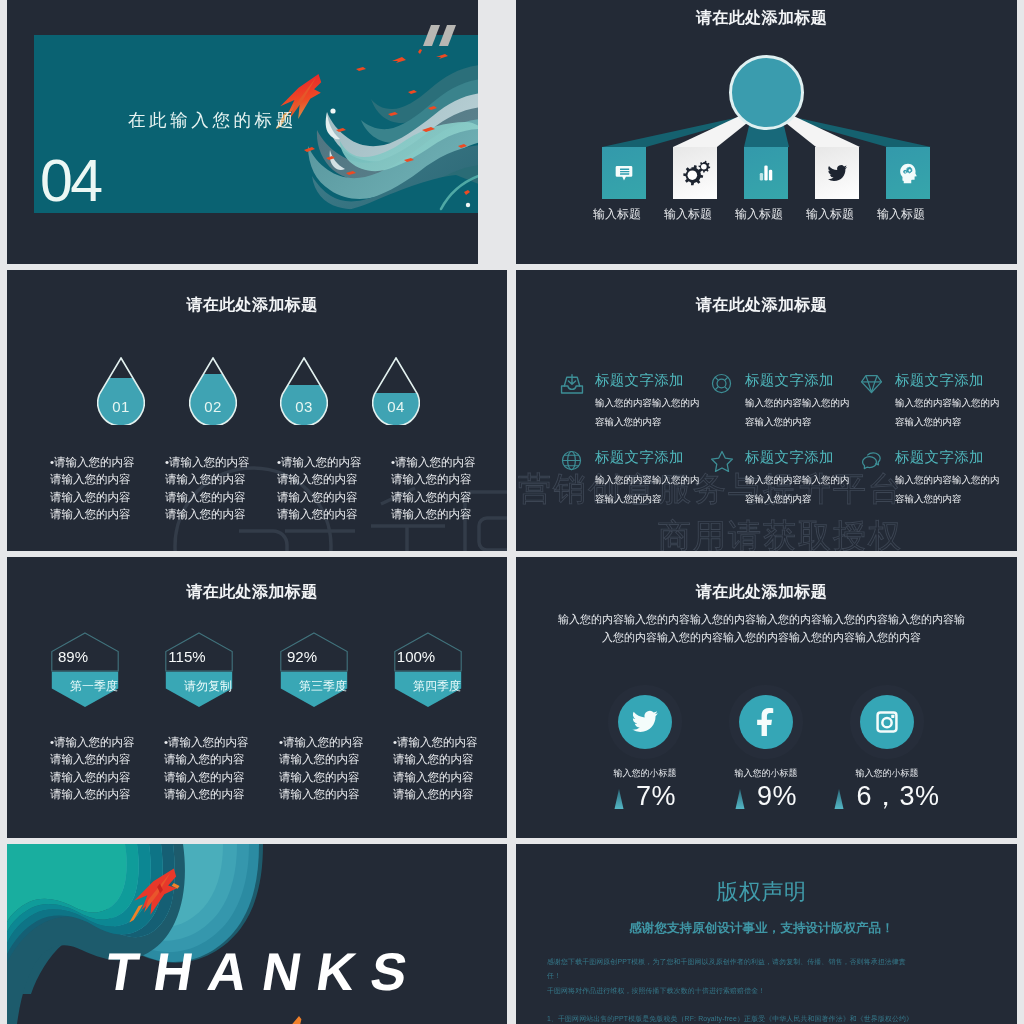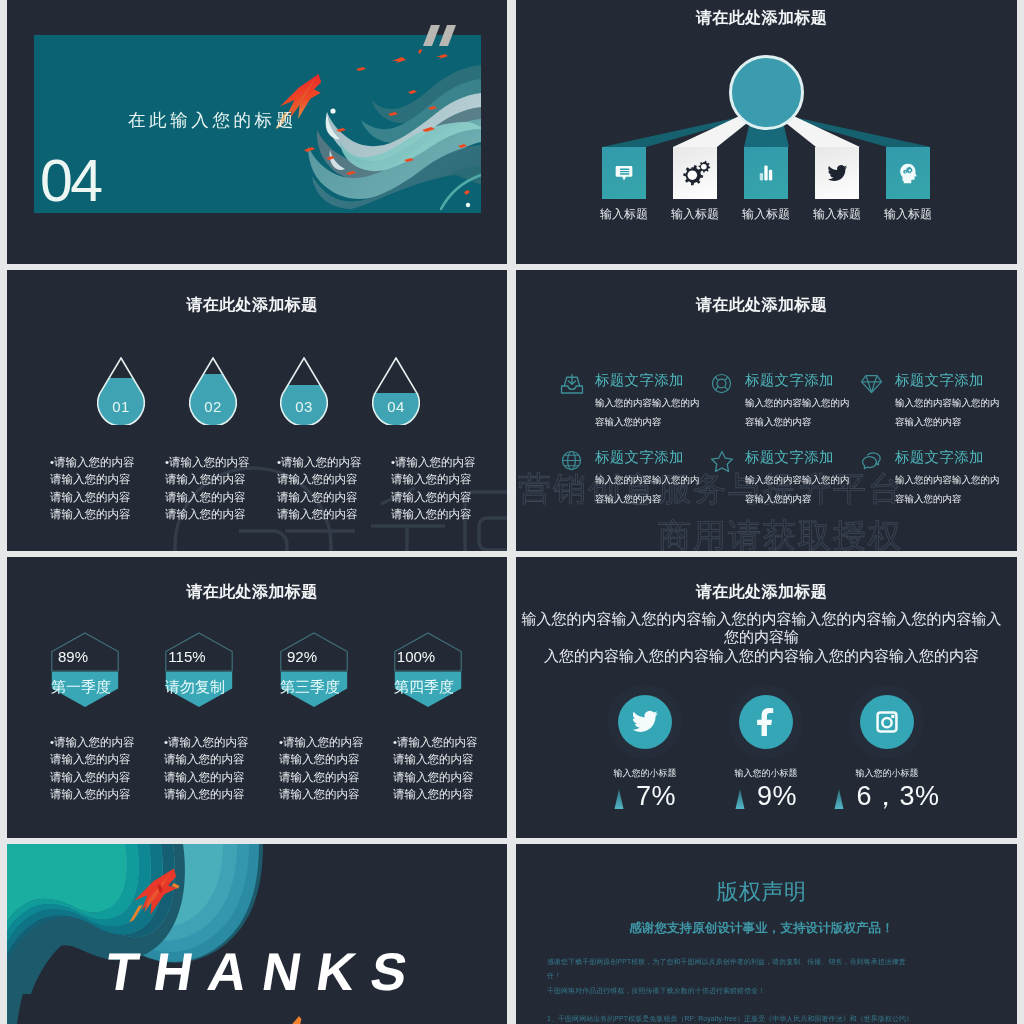"在此输入您的标题" .s1 { padding-left: none -> 19px; width: 500px -> 452px }
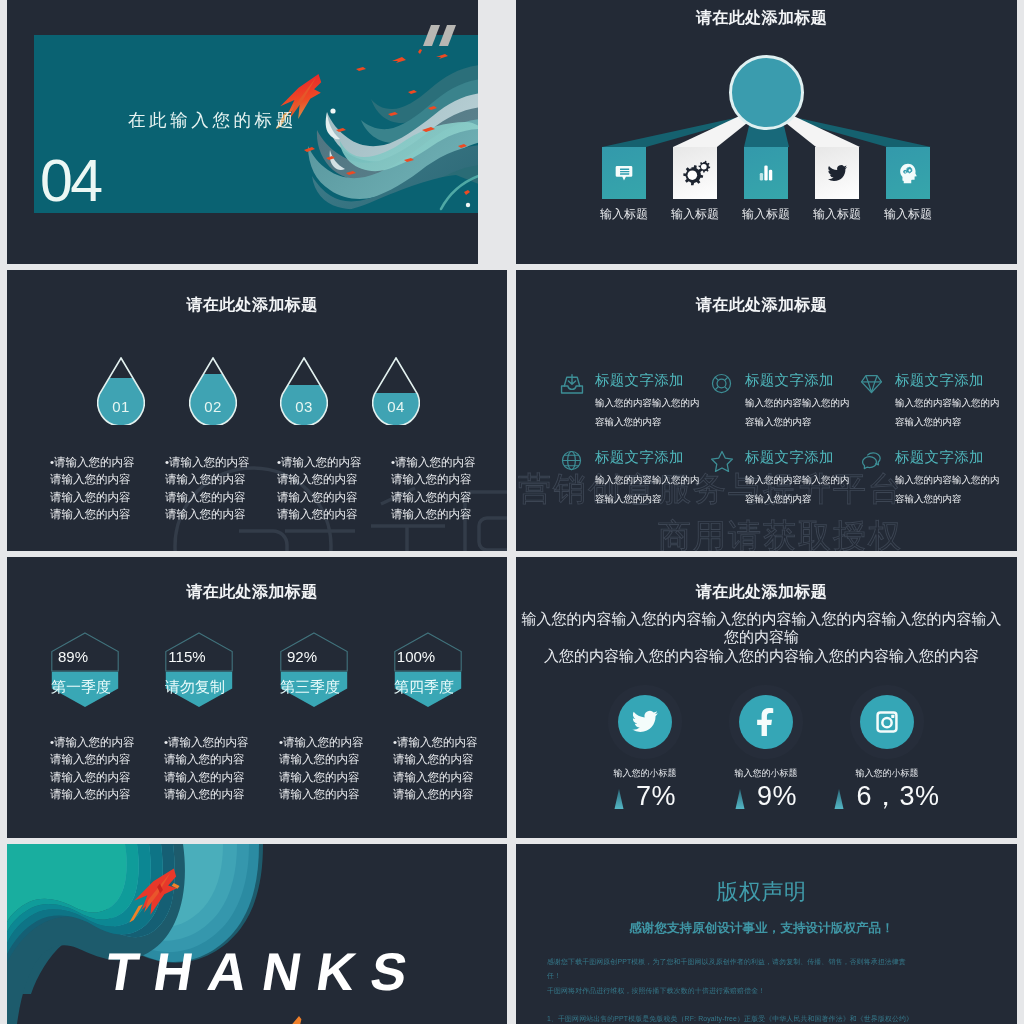"输入标题" .s2-label { text-align: center -> none }
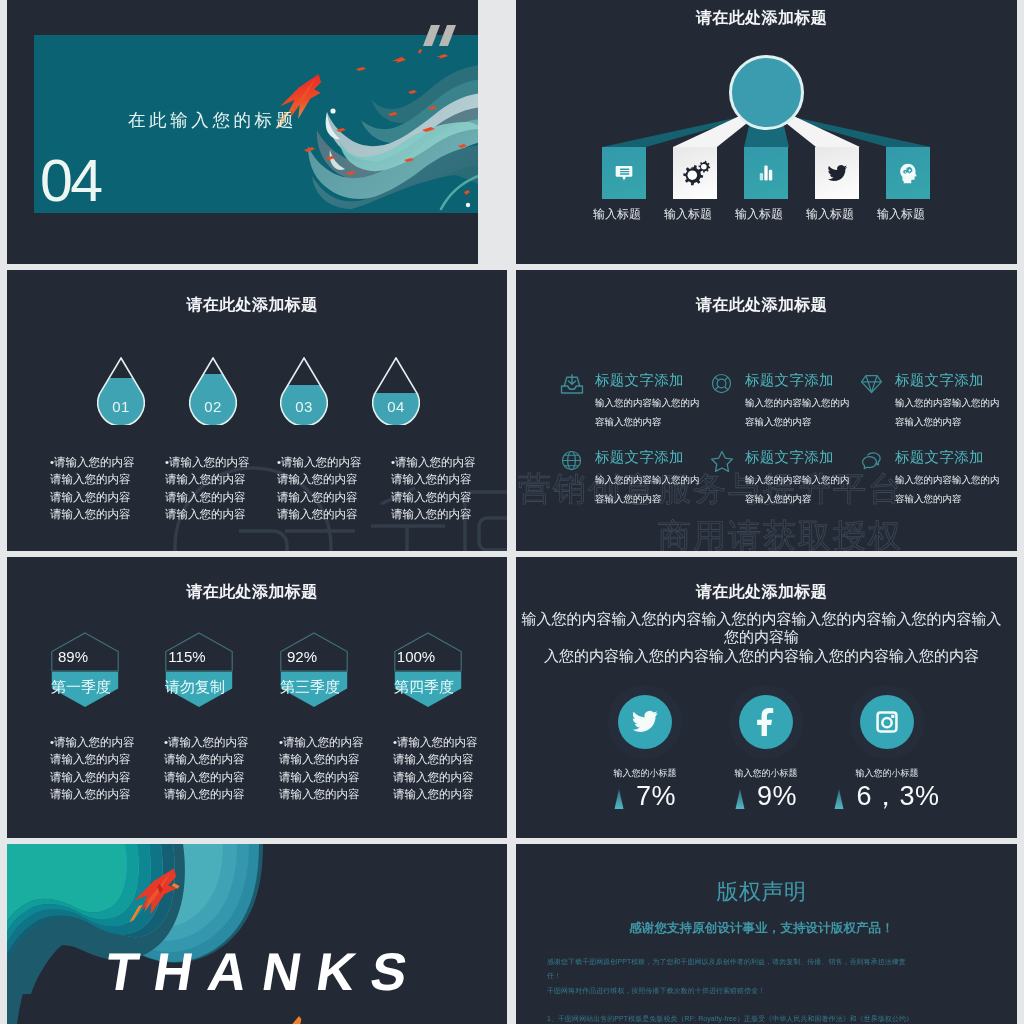"输入您的内容输入您的内容输入您的内容输入您的内容输入您的内容输入您的内容输" .s6-body { font-size: 15px -> 11px }
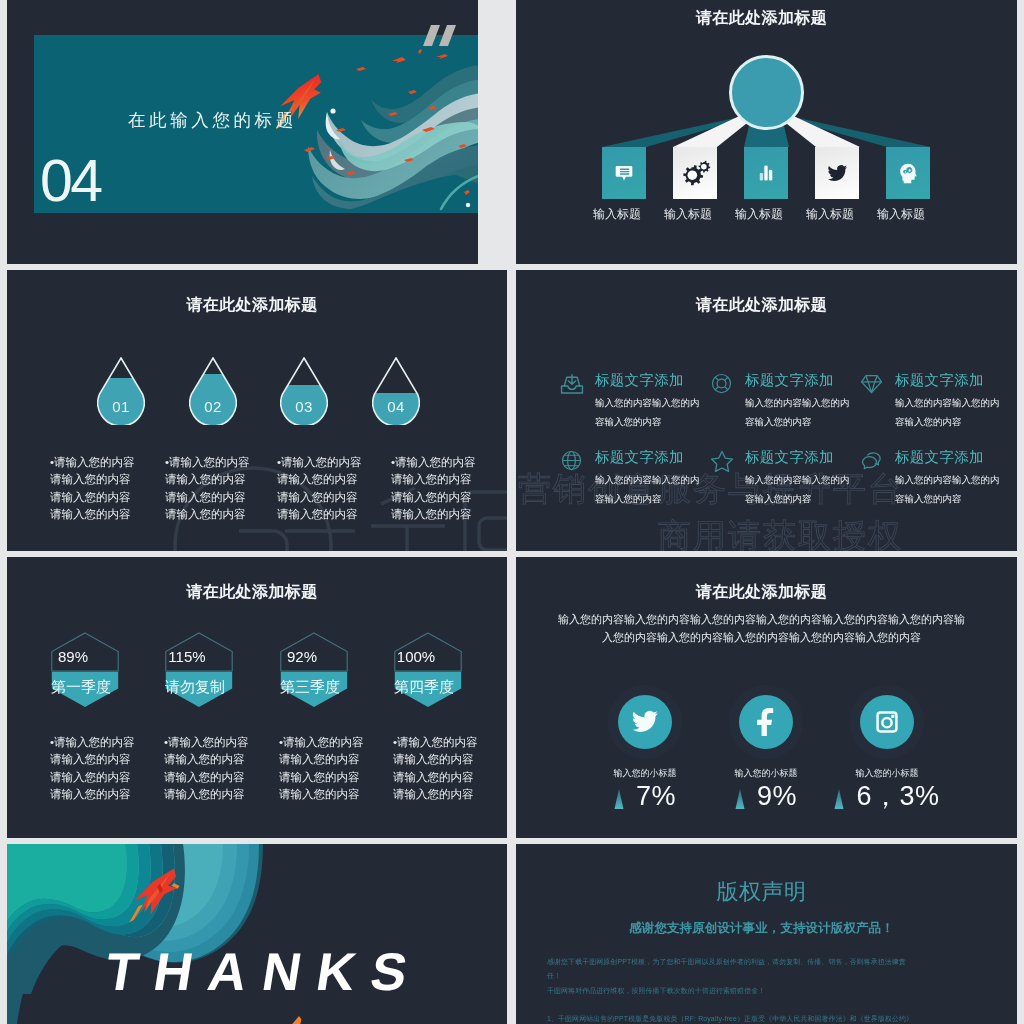"第一季度" .s5-lab { font-size: 15px -> 12px; text-align: none -> center }
